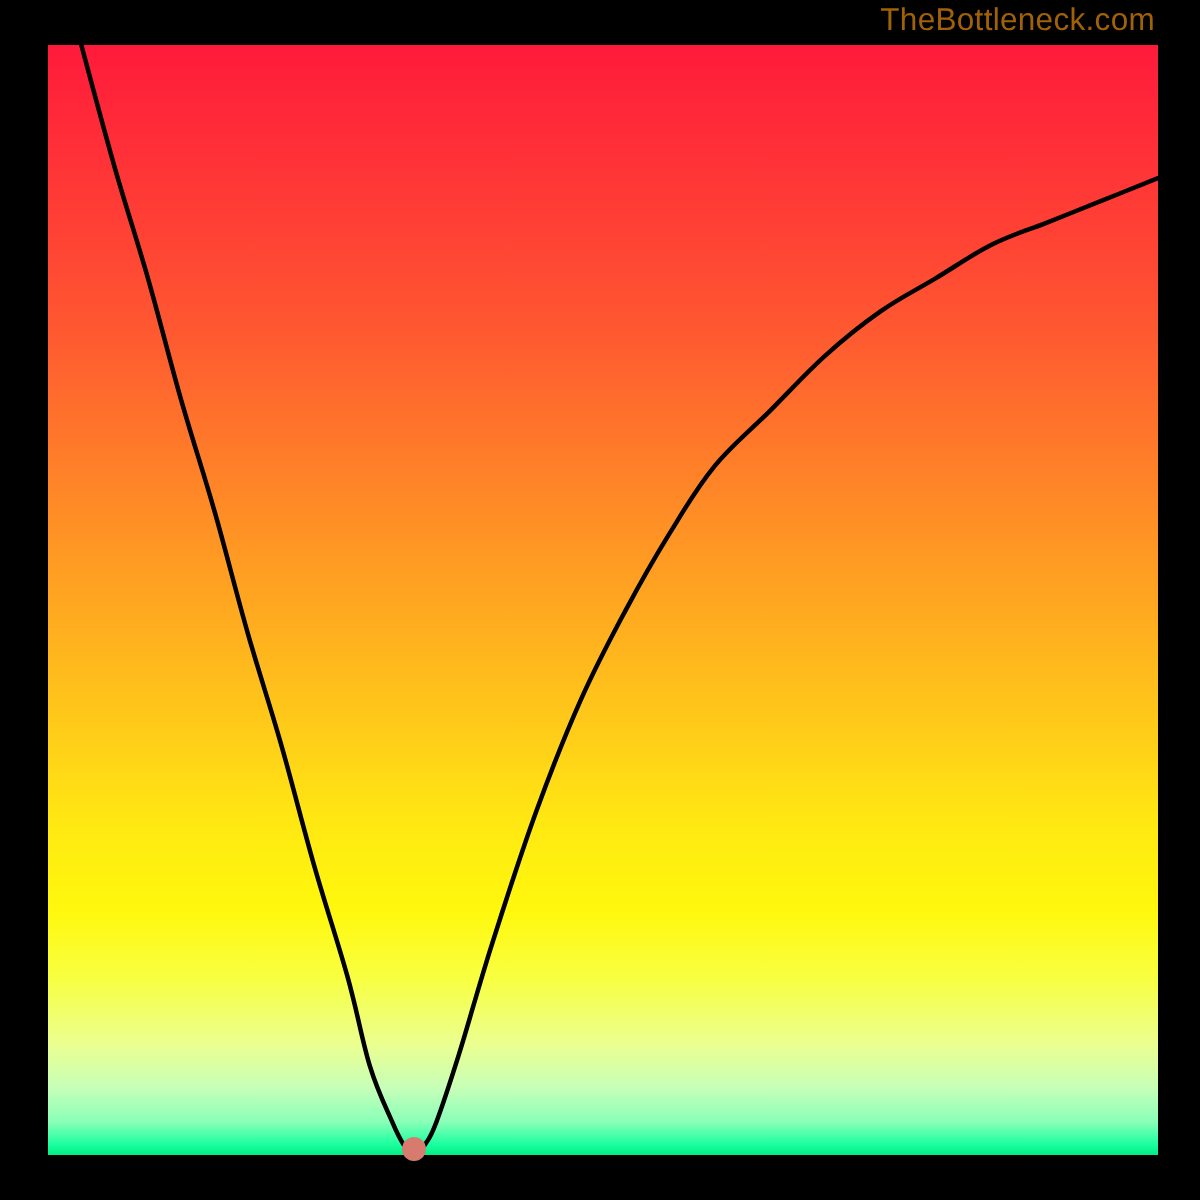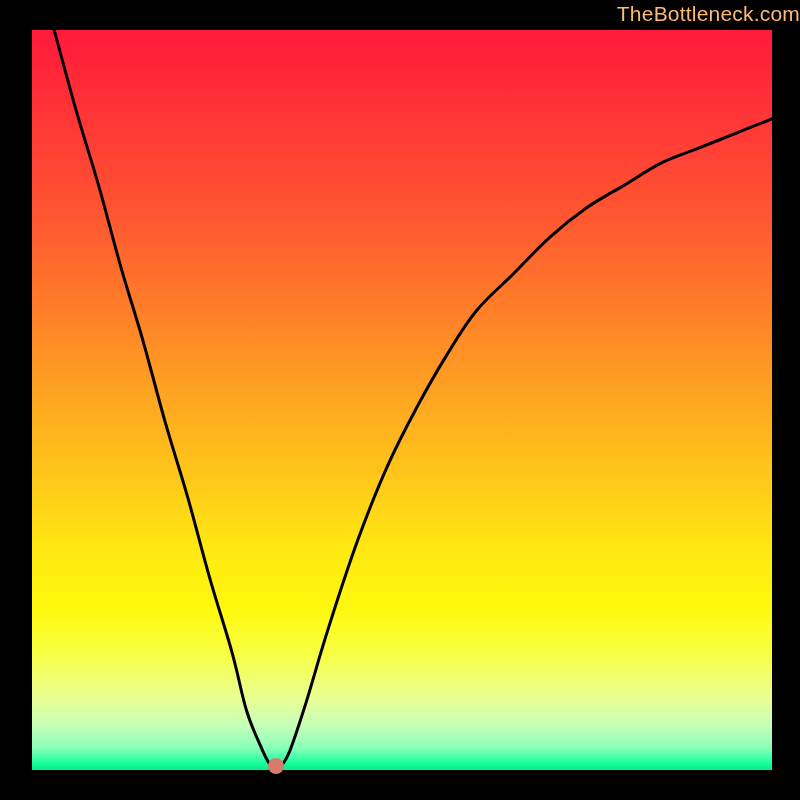"TheBottleneck.com" .attribution { color: #fdba74 -> #a16207; right: 0 -> 30px }
